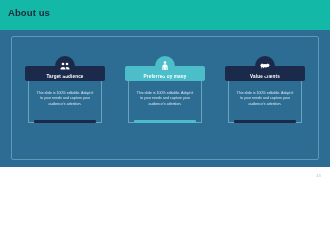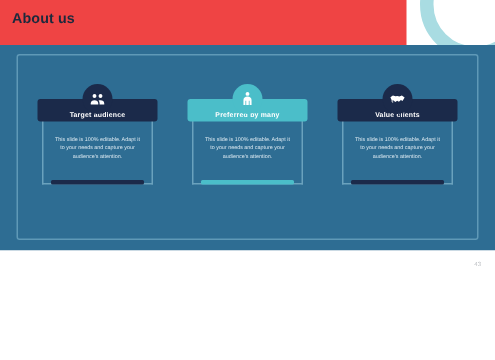"About us" .header { background: #ef4444 -> #14b8a6; width: 271px -> 330px }
